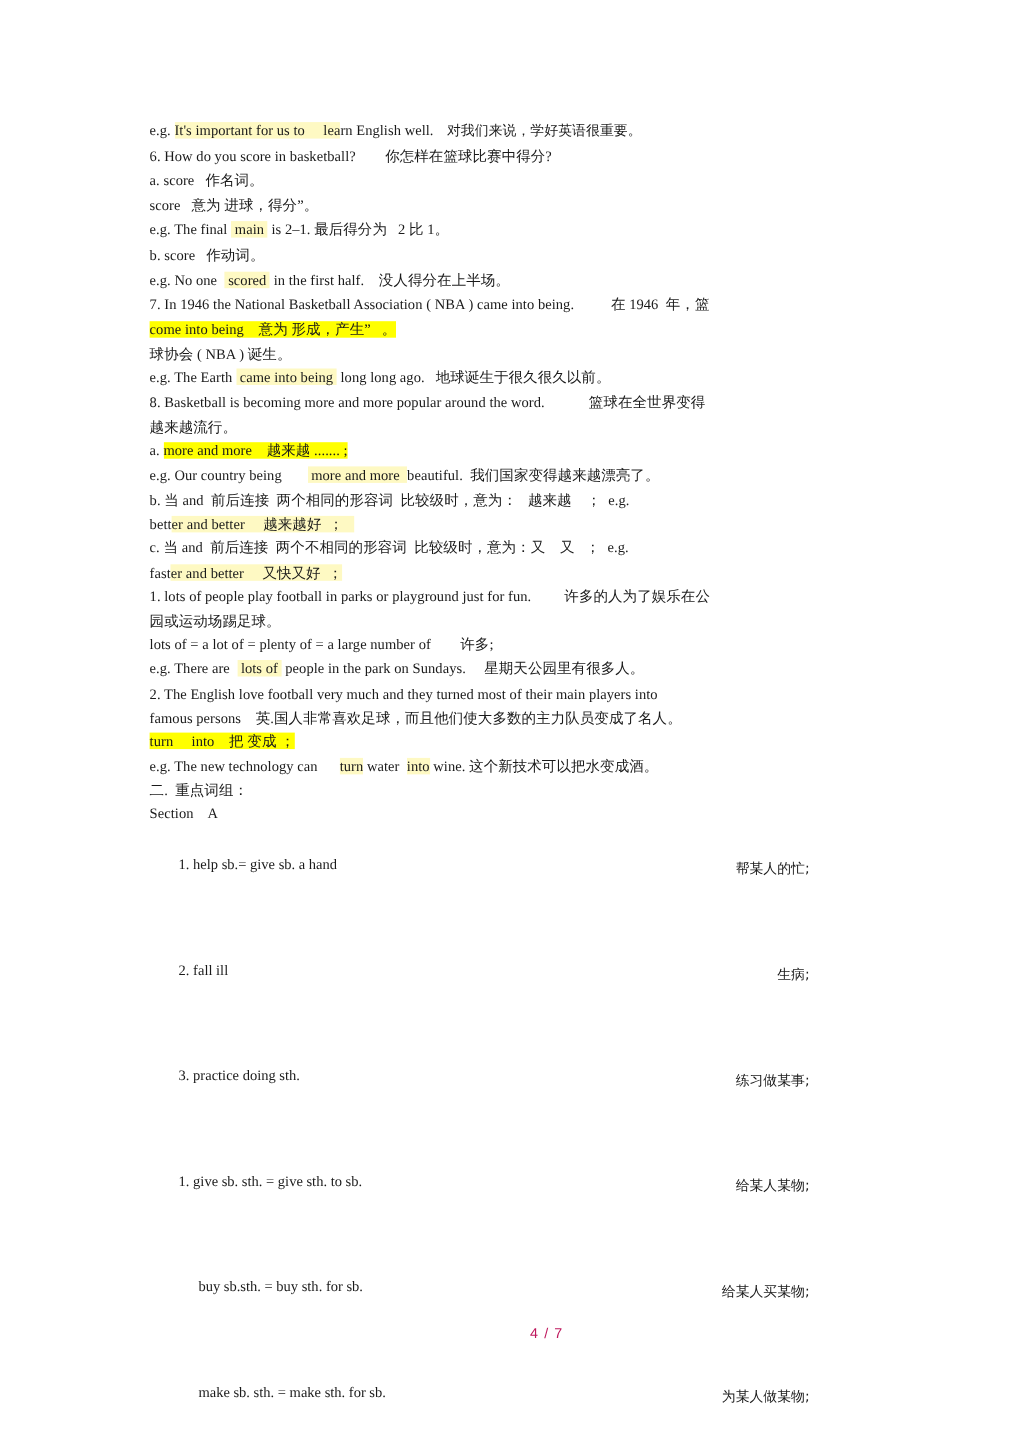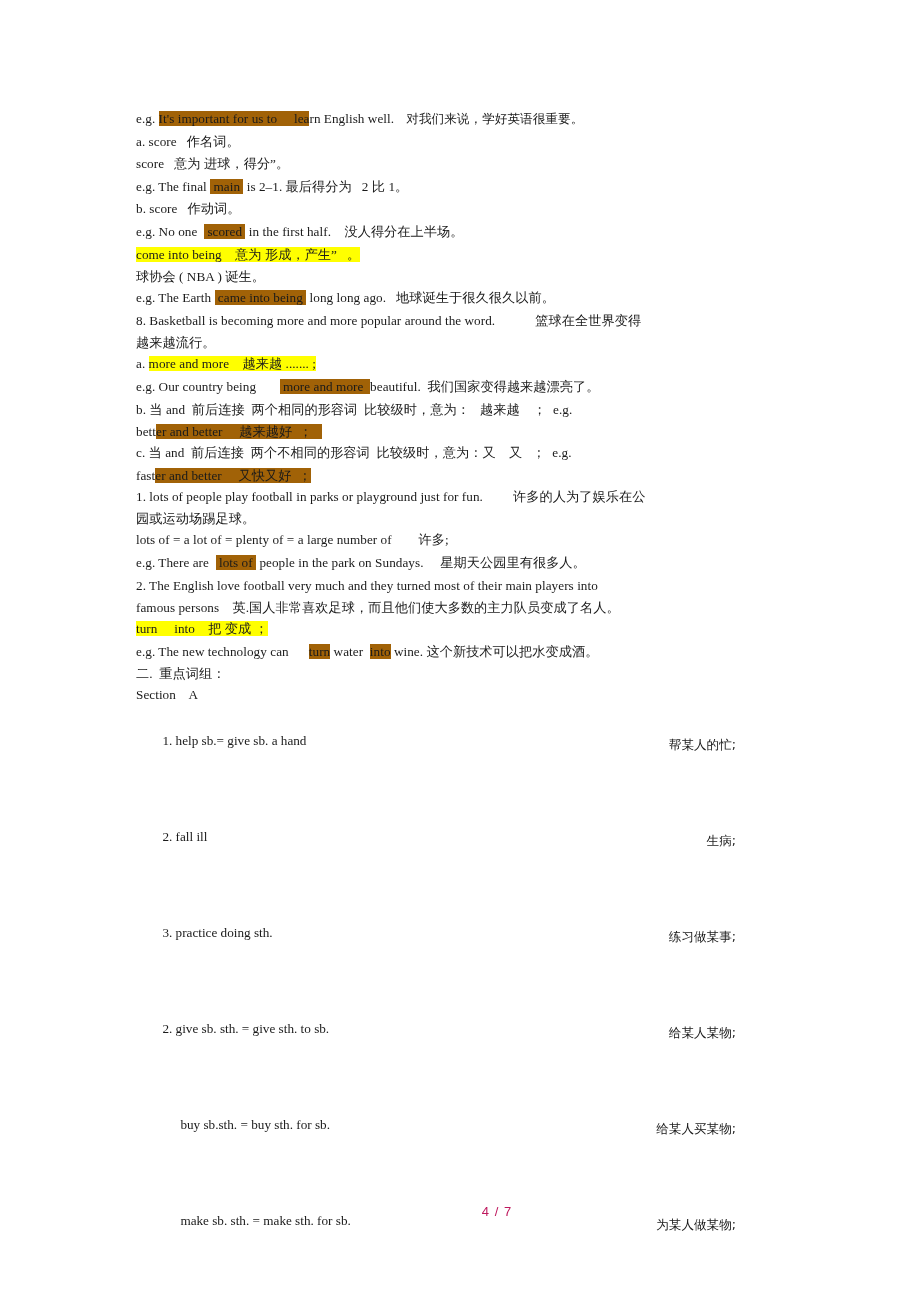"It's important for us to" .hl-cyan { background: #a16207 -> #fef9c3 }
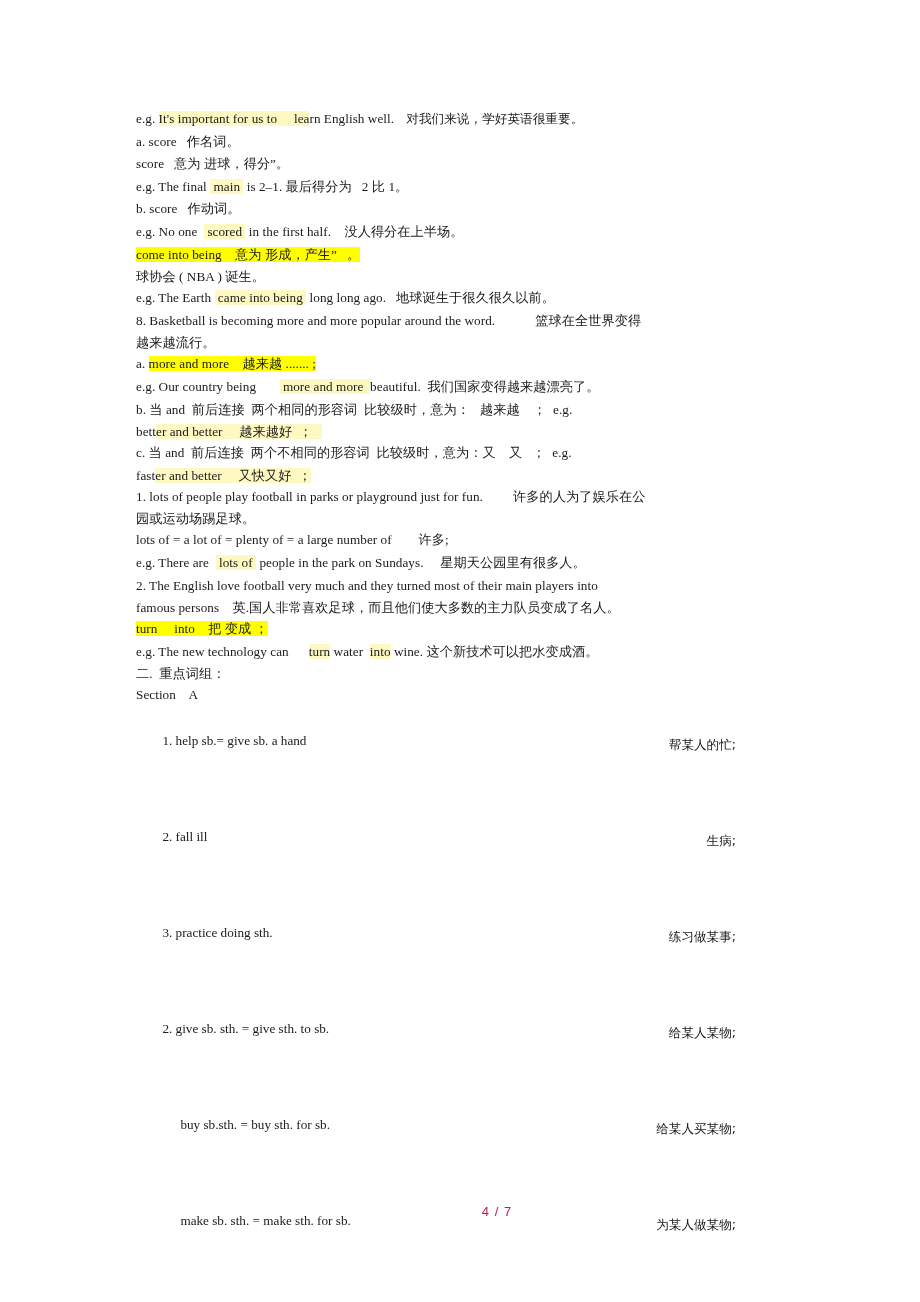"6. How do you score" div.line { html: none -> <div>6. How do you score in basketball? 你怎样在篮球比赛中得分?</div> }
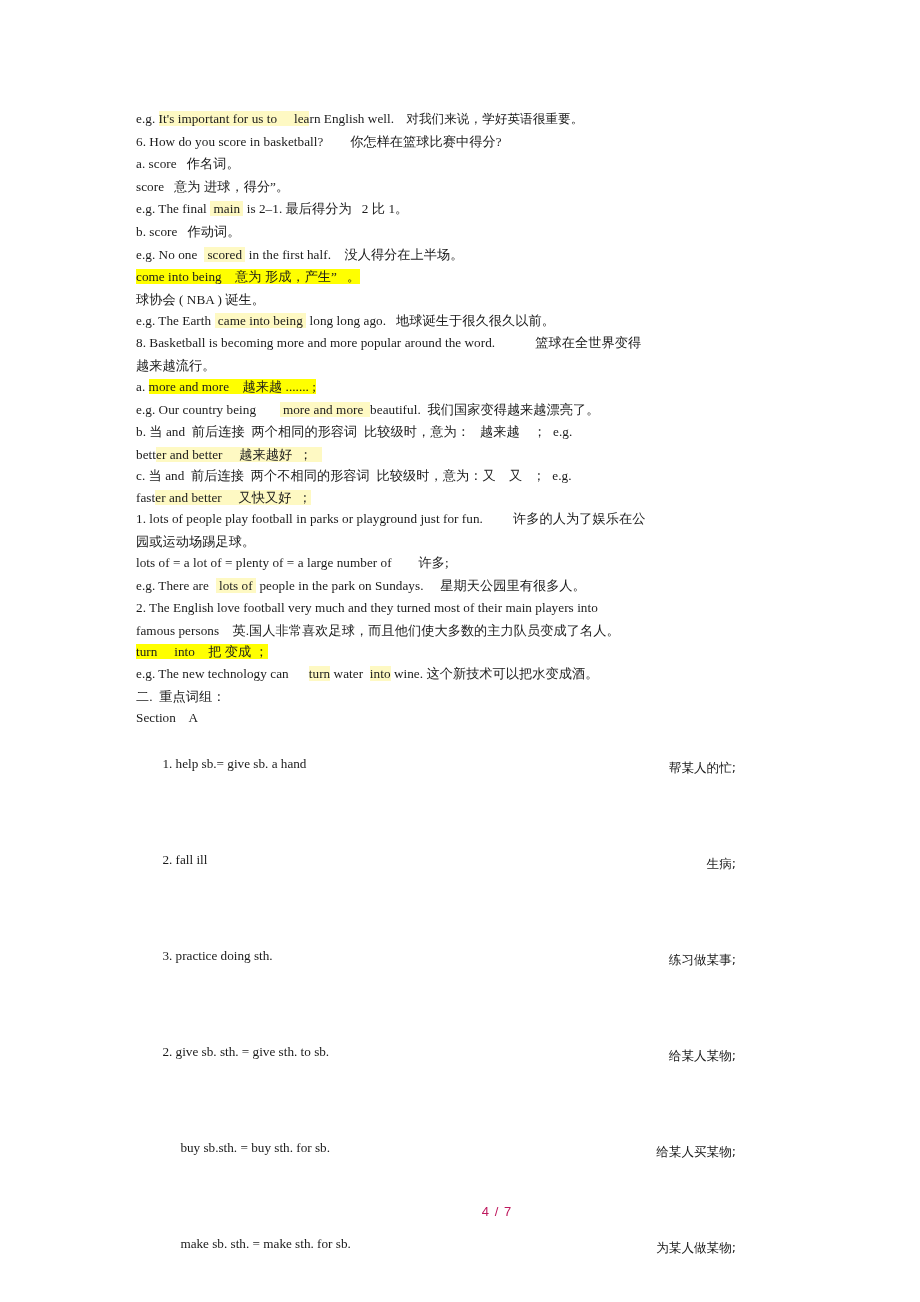"7. In 1946 the National" div.line { html: none -> <div>7. In 1946 the National Basketball Association ( NBA ) came into being. 在 1946 年，篮</div> }
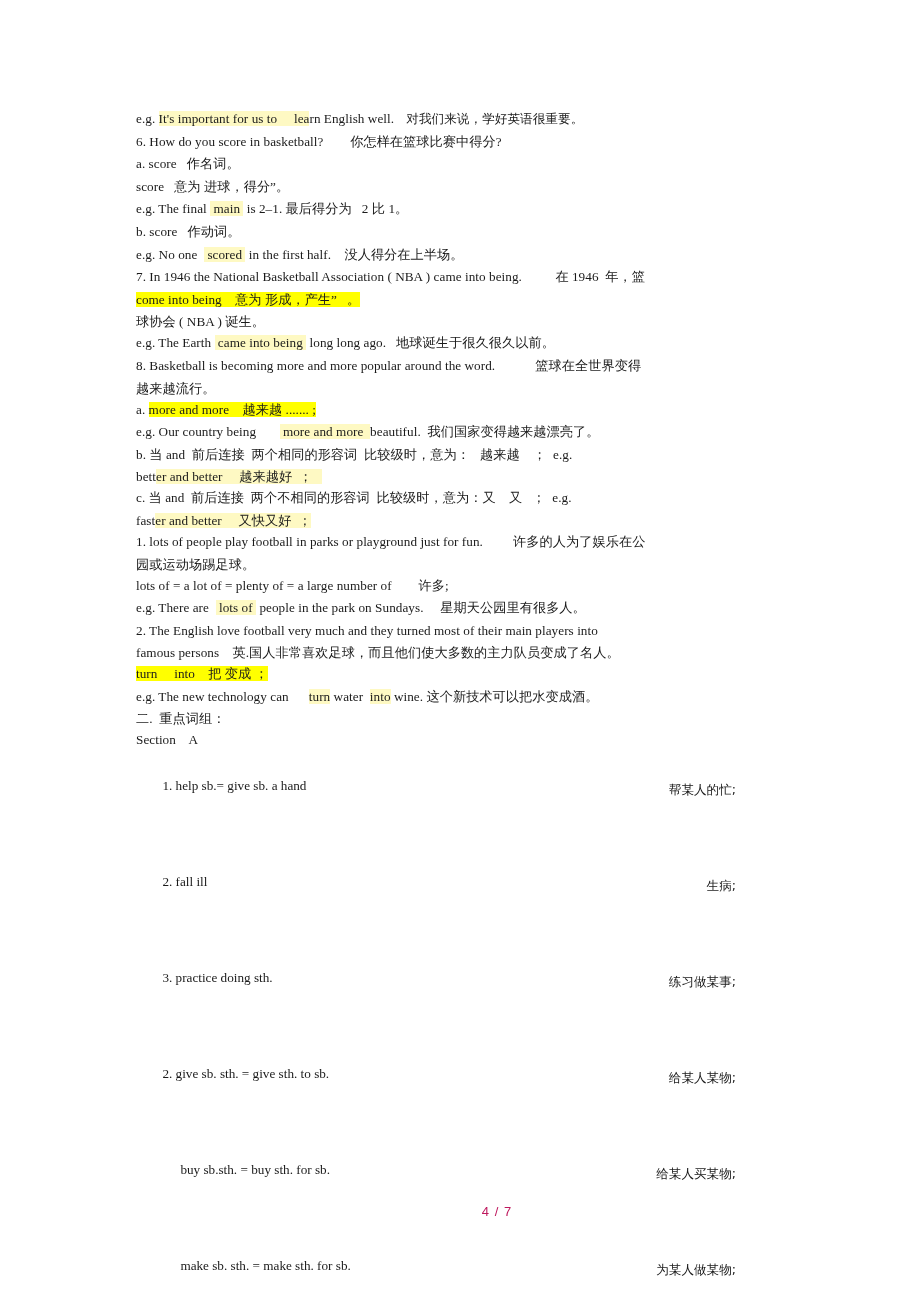"2. give sb. sth. =" span.en { text: 2 -> 1 }
